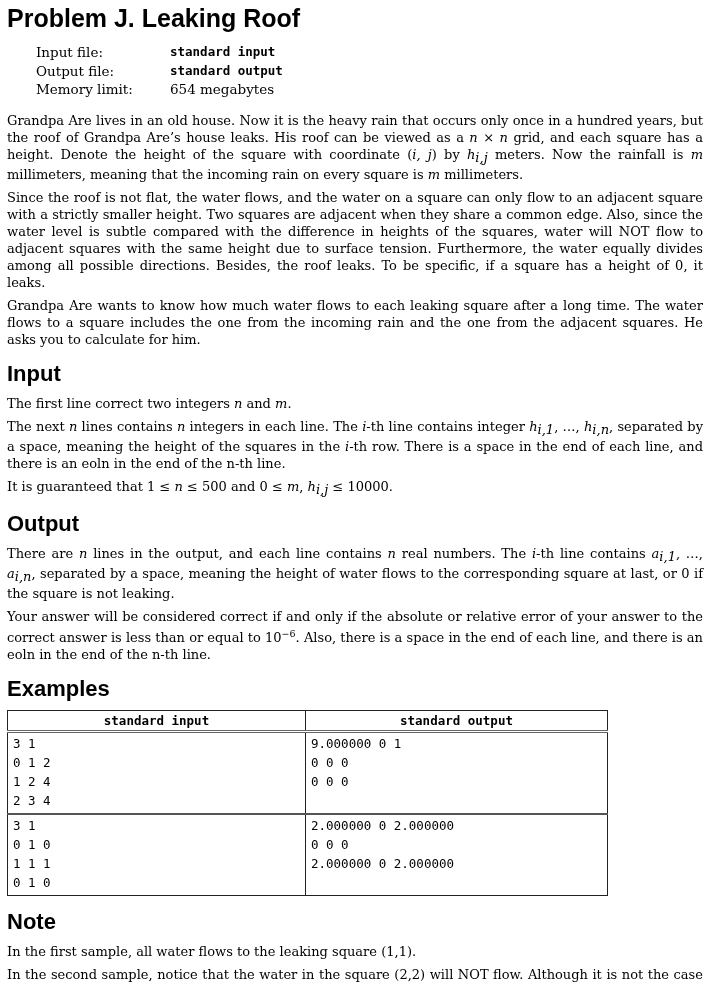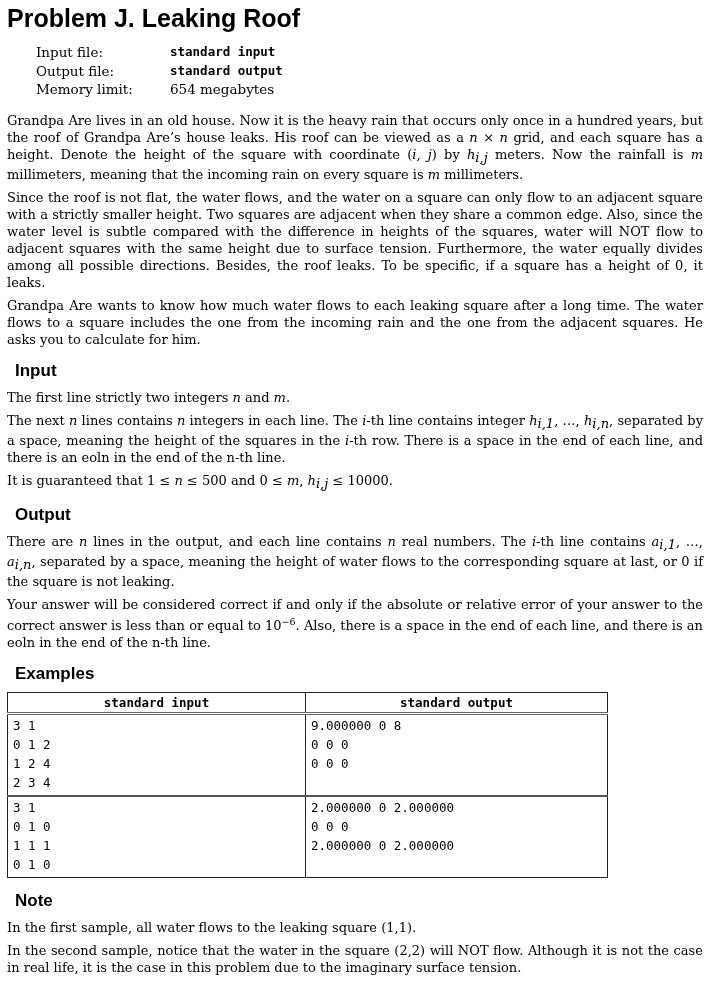"Input" h2.section-heading { font-size: 17px -> 22px; margin: 13px 0 8px 8px -> 13px 0 8px 0 }
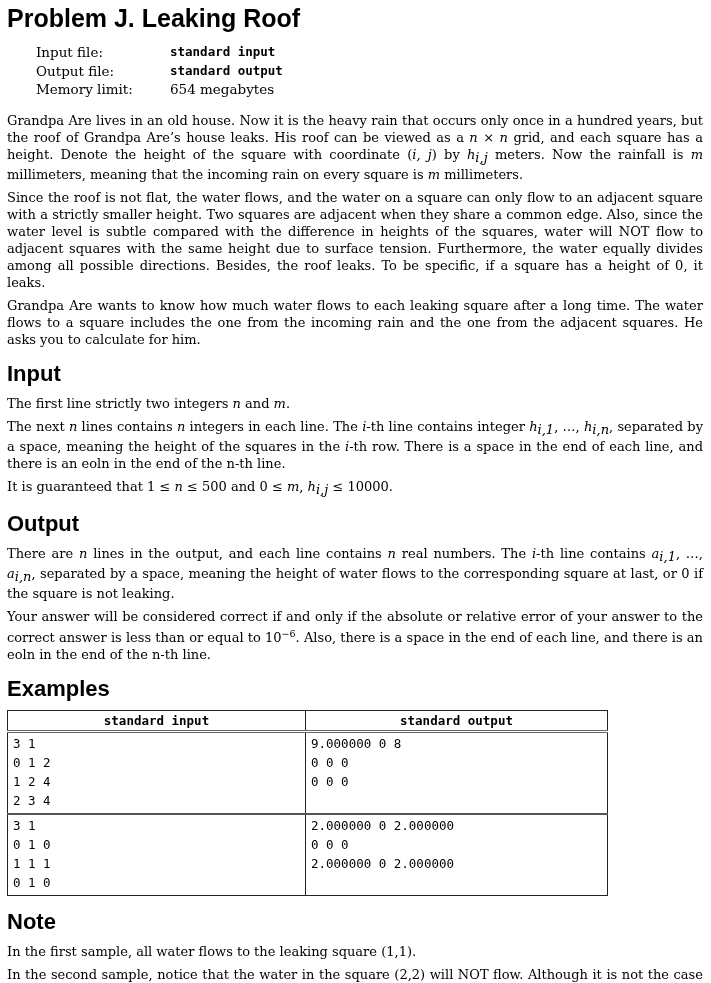"The first line strictly two" span.seg-p { text: strictly -> correct }
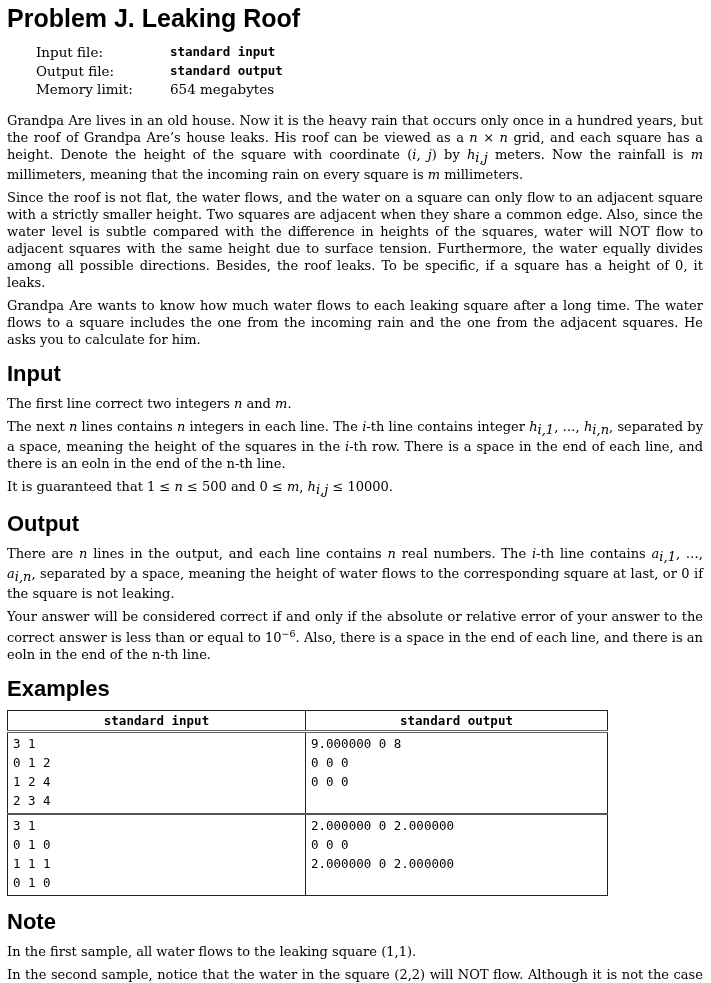"9.000000 0 8" div.code-line { text: 8 -> 1 }
